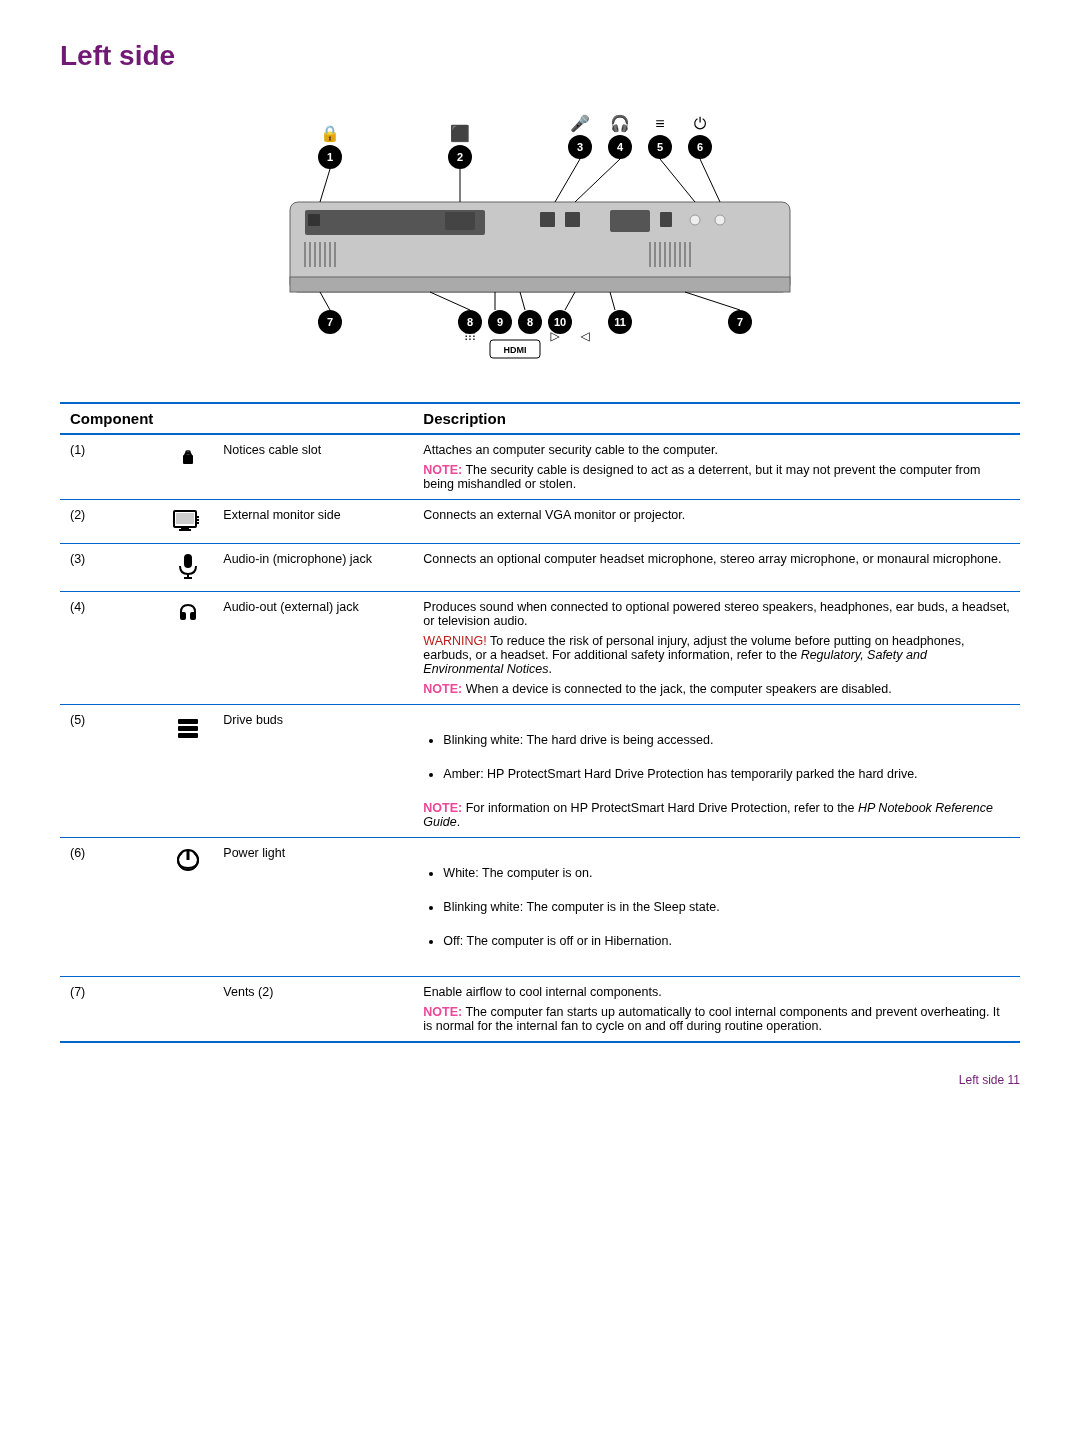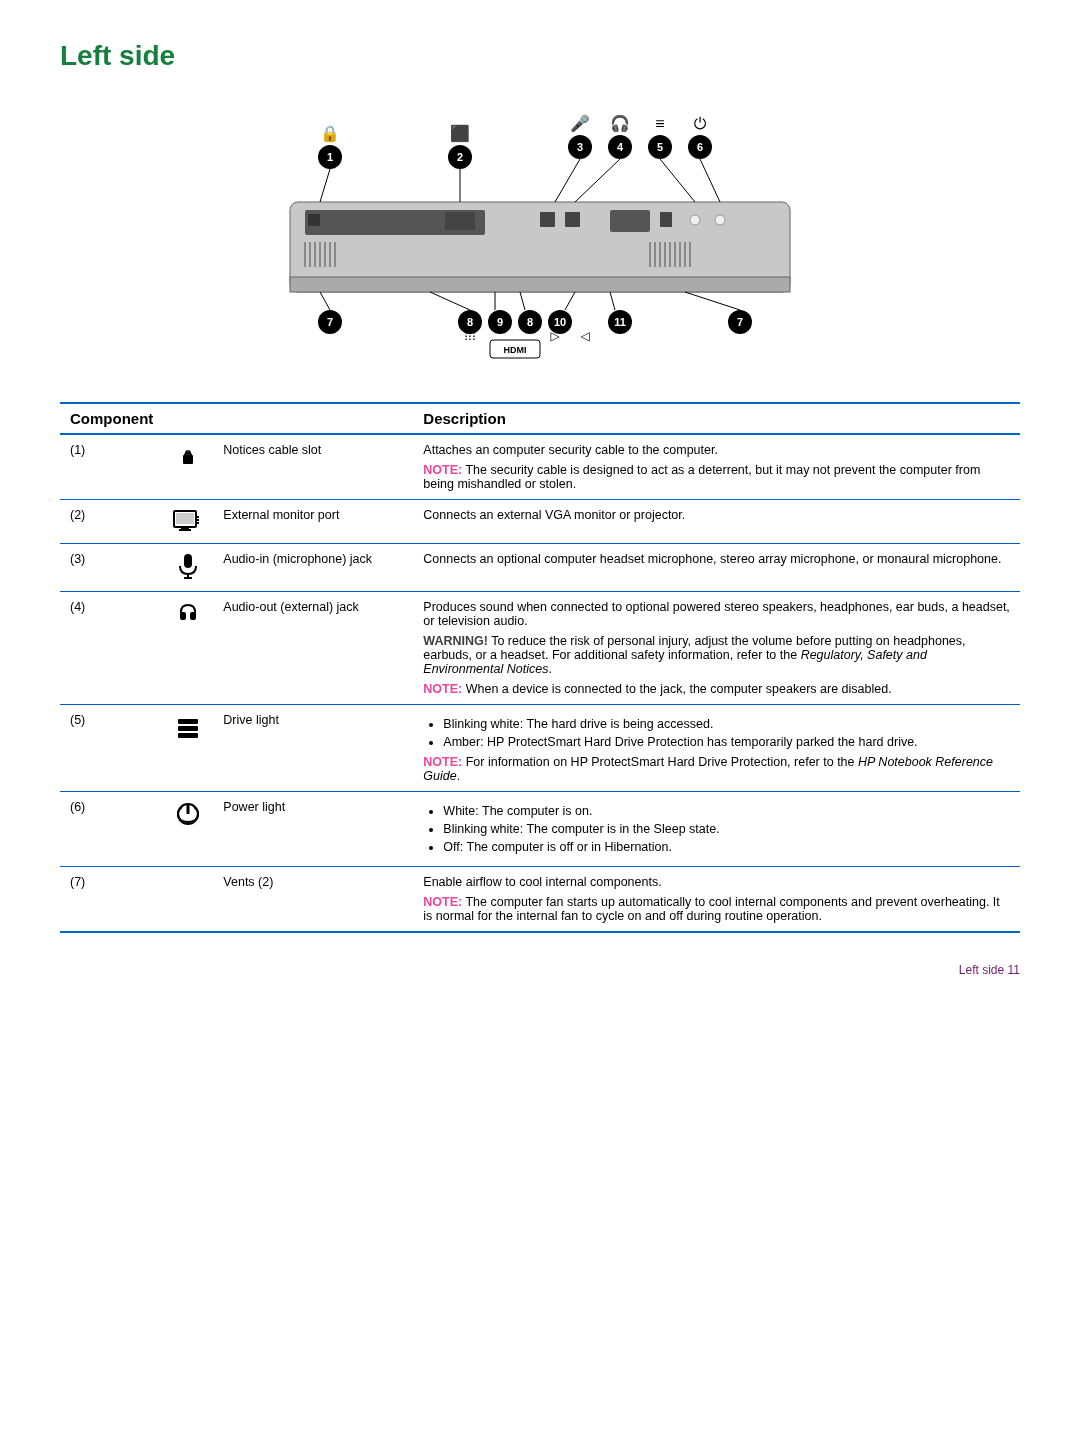"Left side" h1 { color: #15803d -> #701a75 }
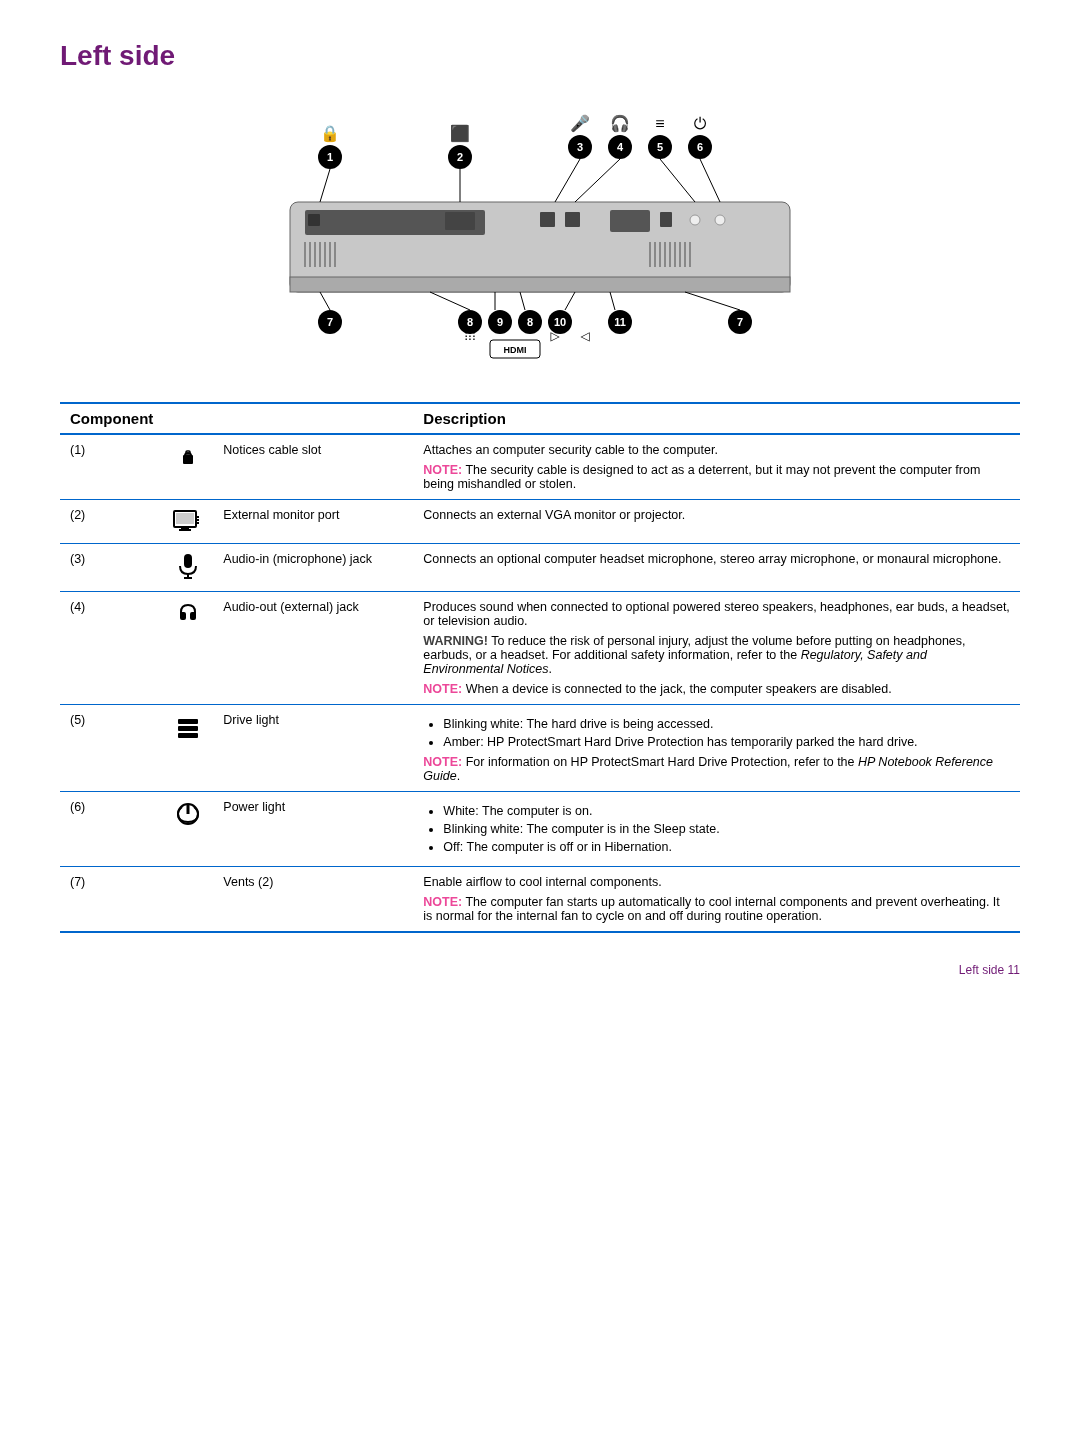"External monitor port" td.col-name { text: port -> side }
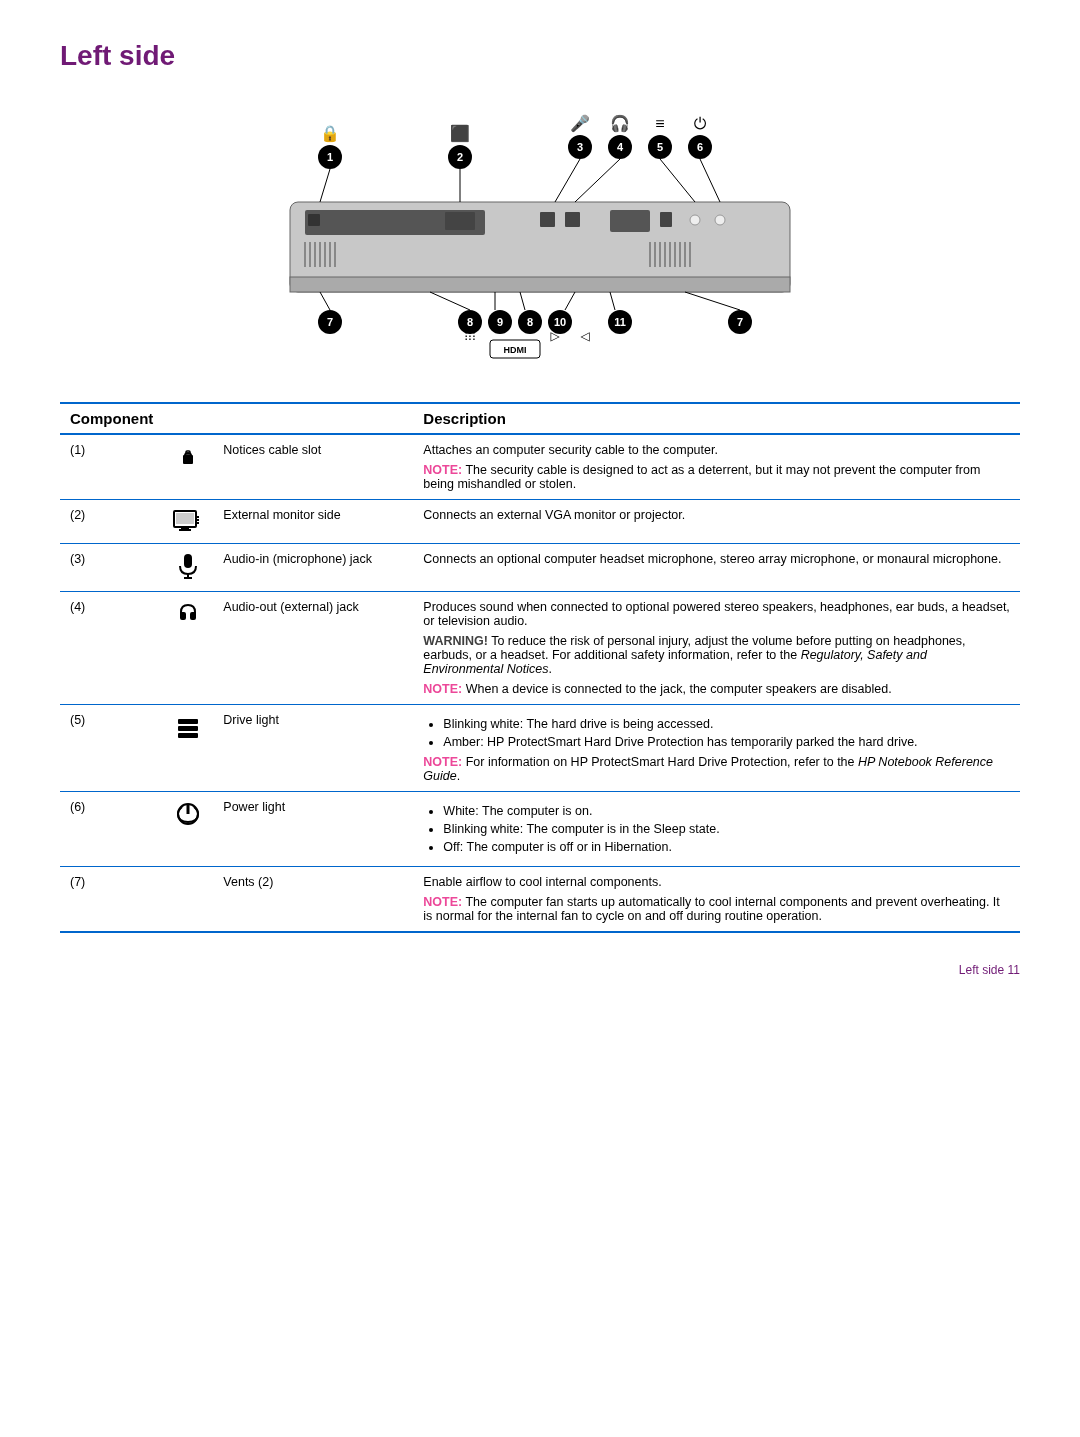"WARNING!" .warning-text { color: #404040 -> #b91c1c; font-weight: bold -> normal }
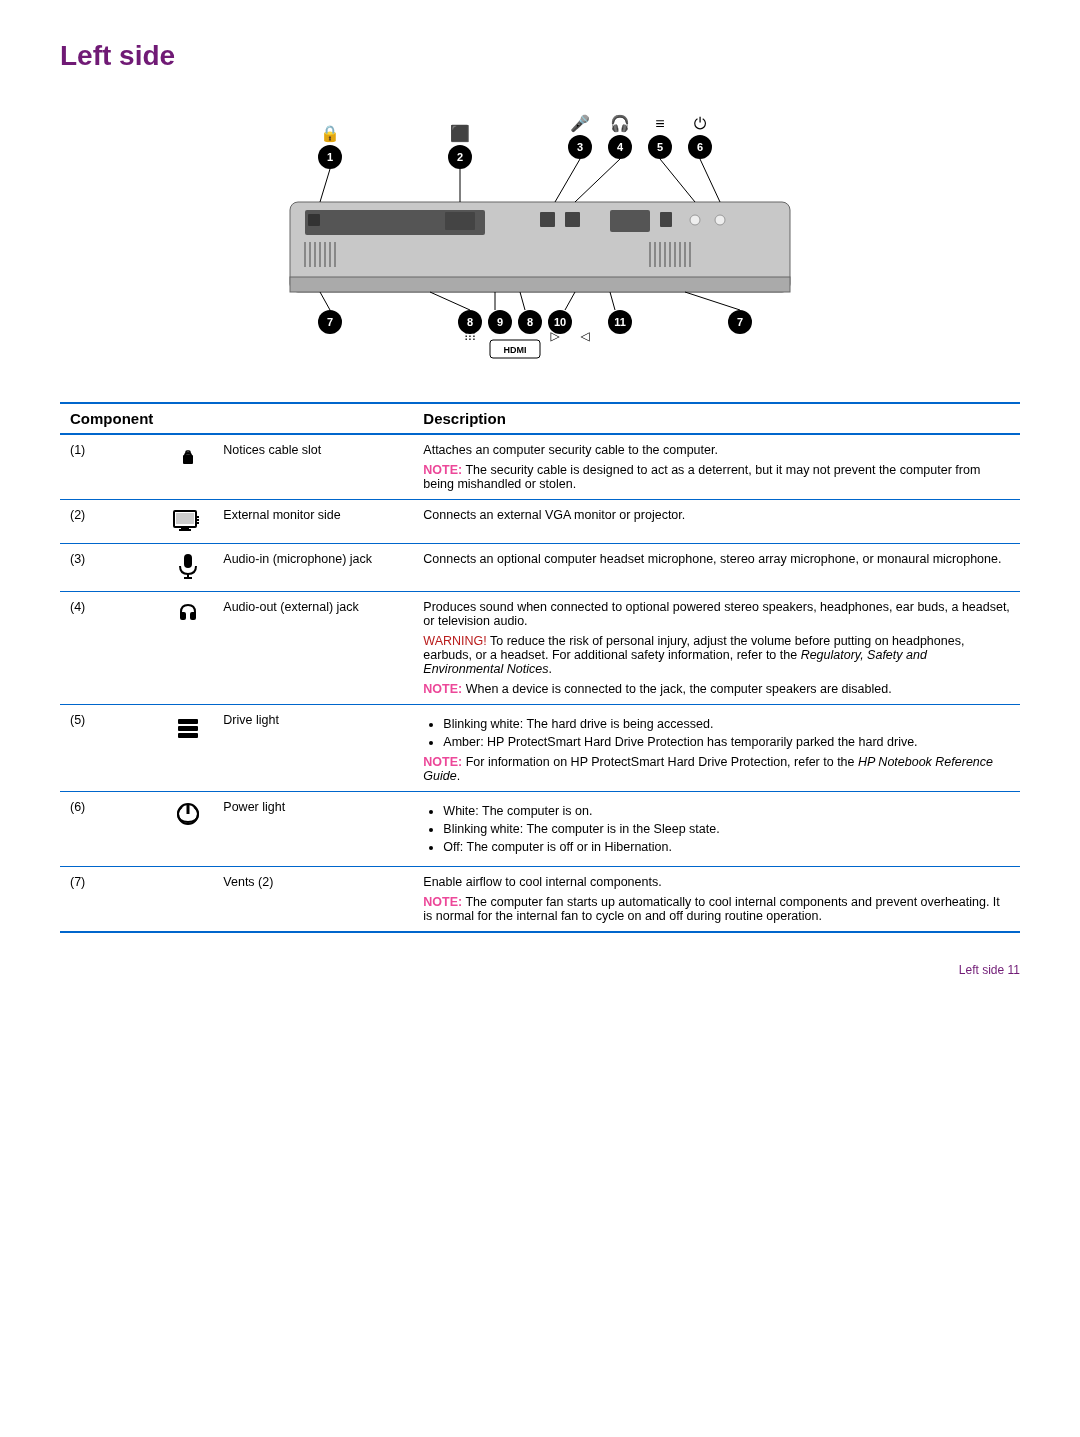"Drive light" td.col-name { text: light -> buds }
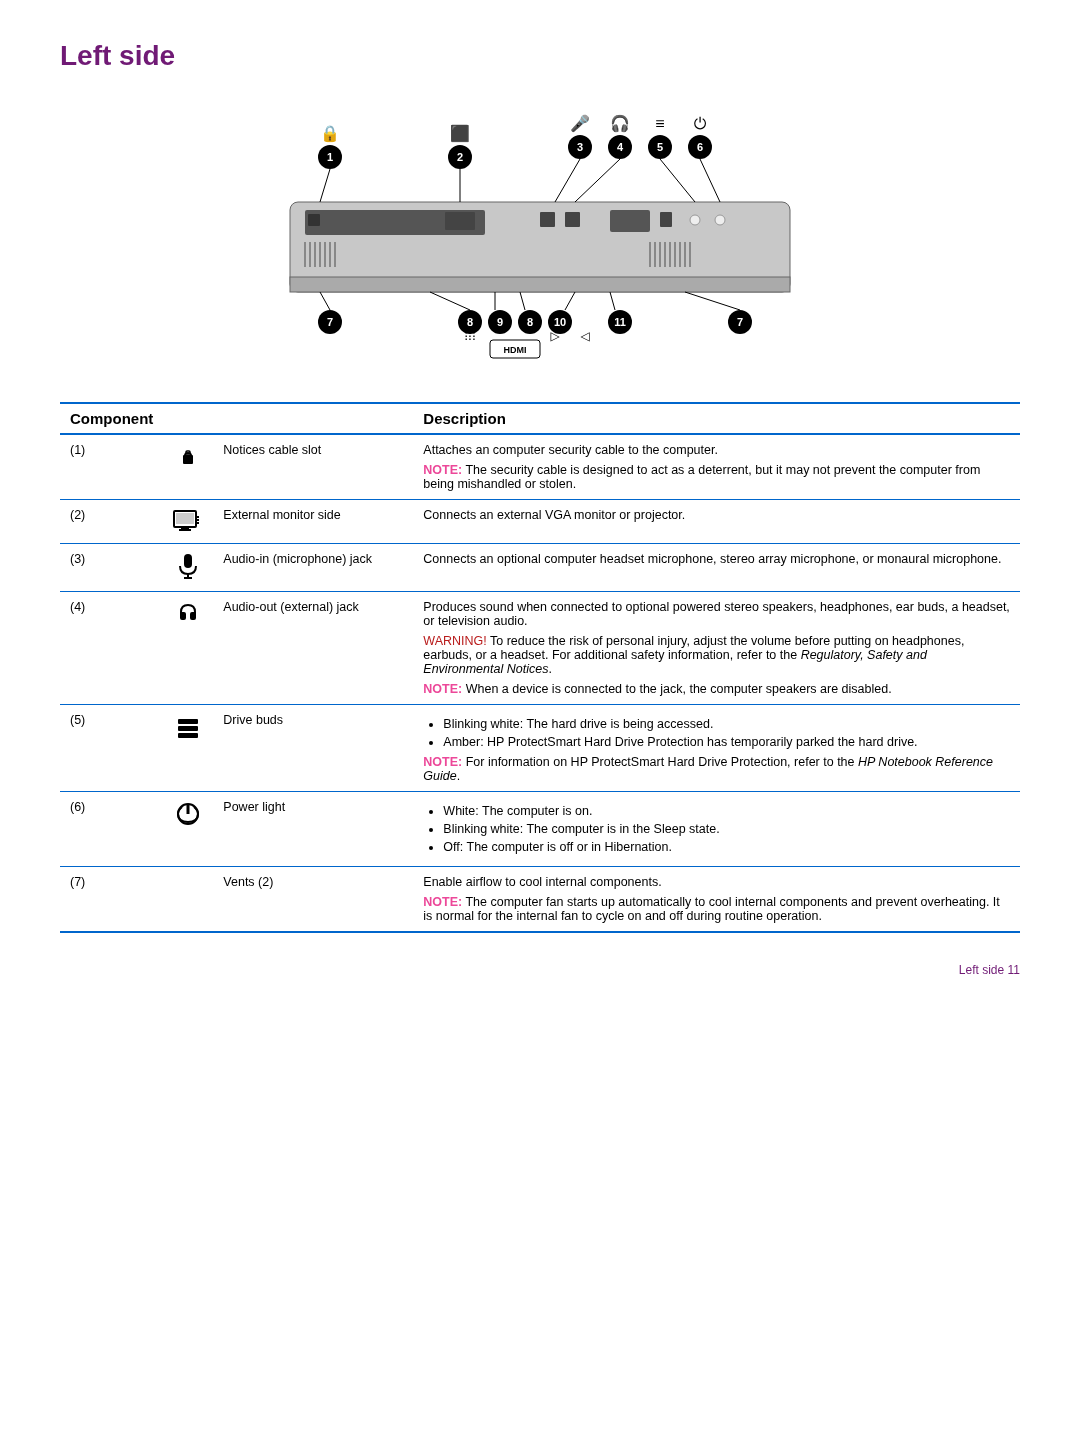"Blinking white: The hard drive" .bullet-list li { margin: 4px 0 -> 20px 0 }
